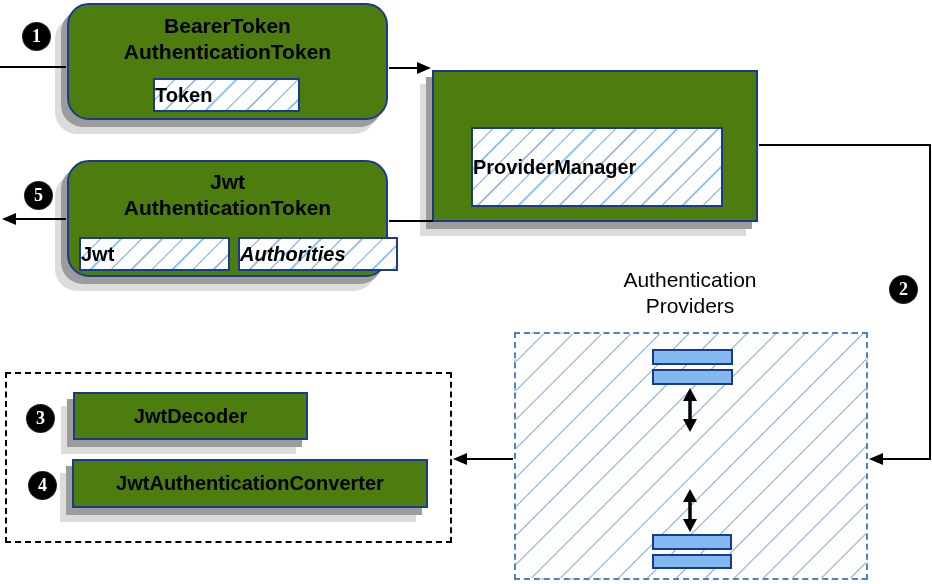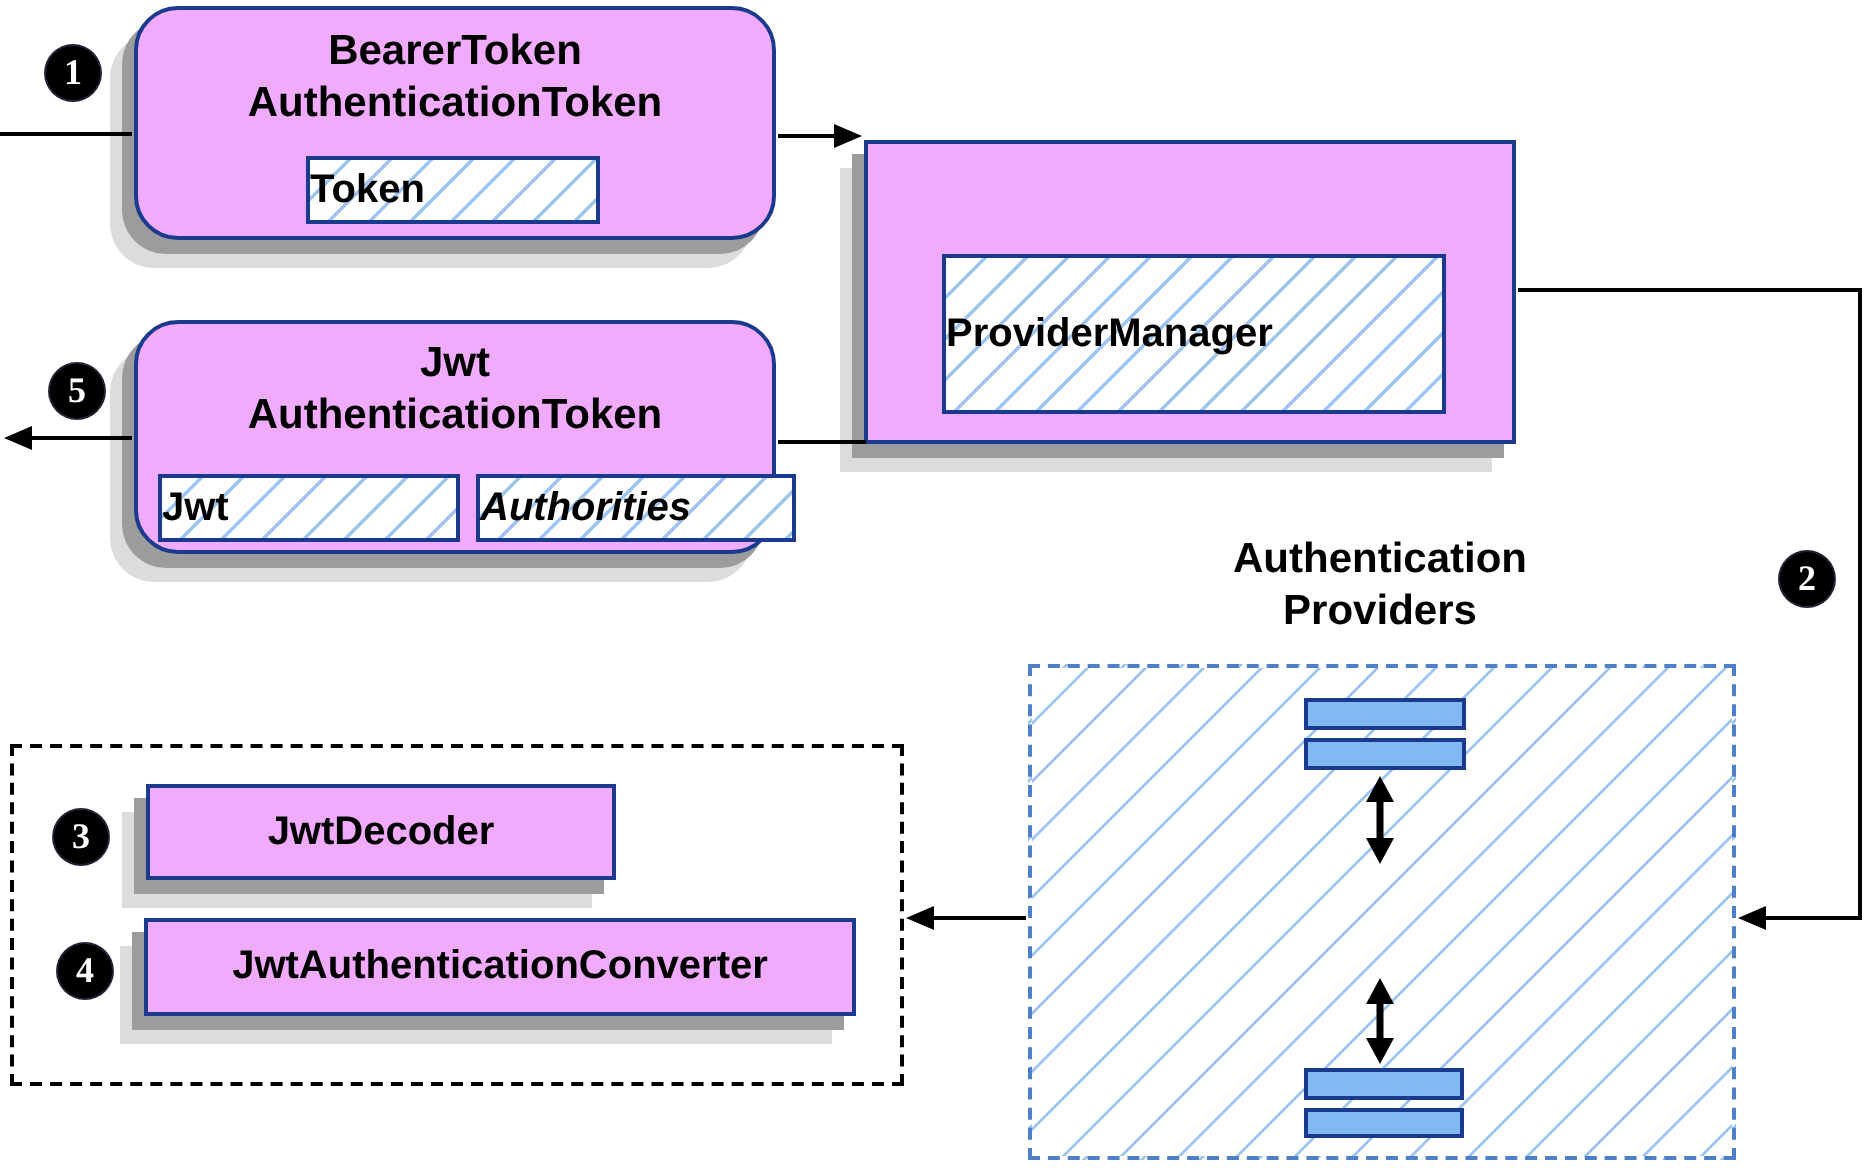"BearerToken" .node { background: #f0abfc -> #4d7c0f }
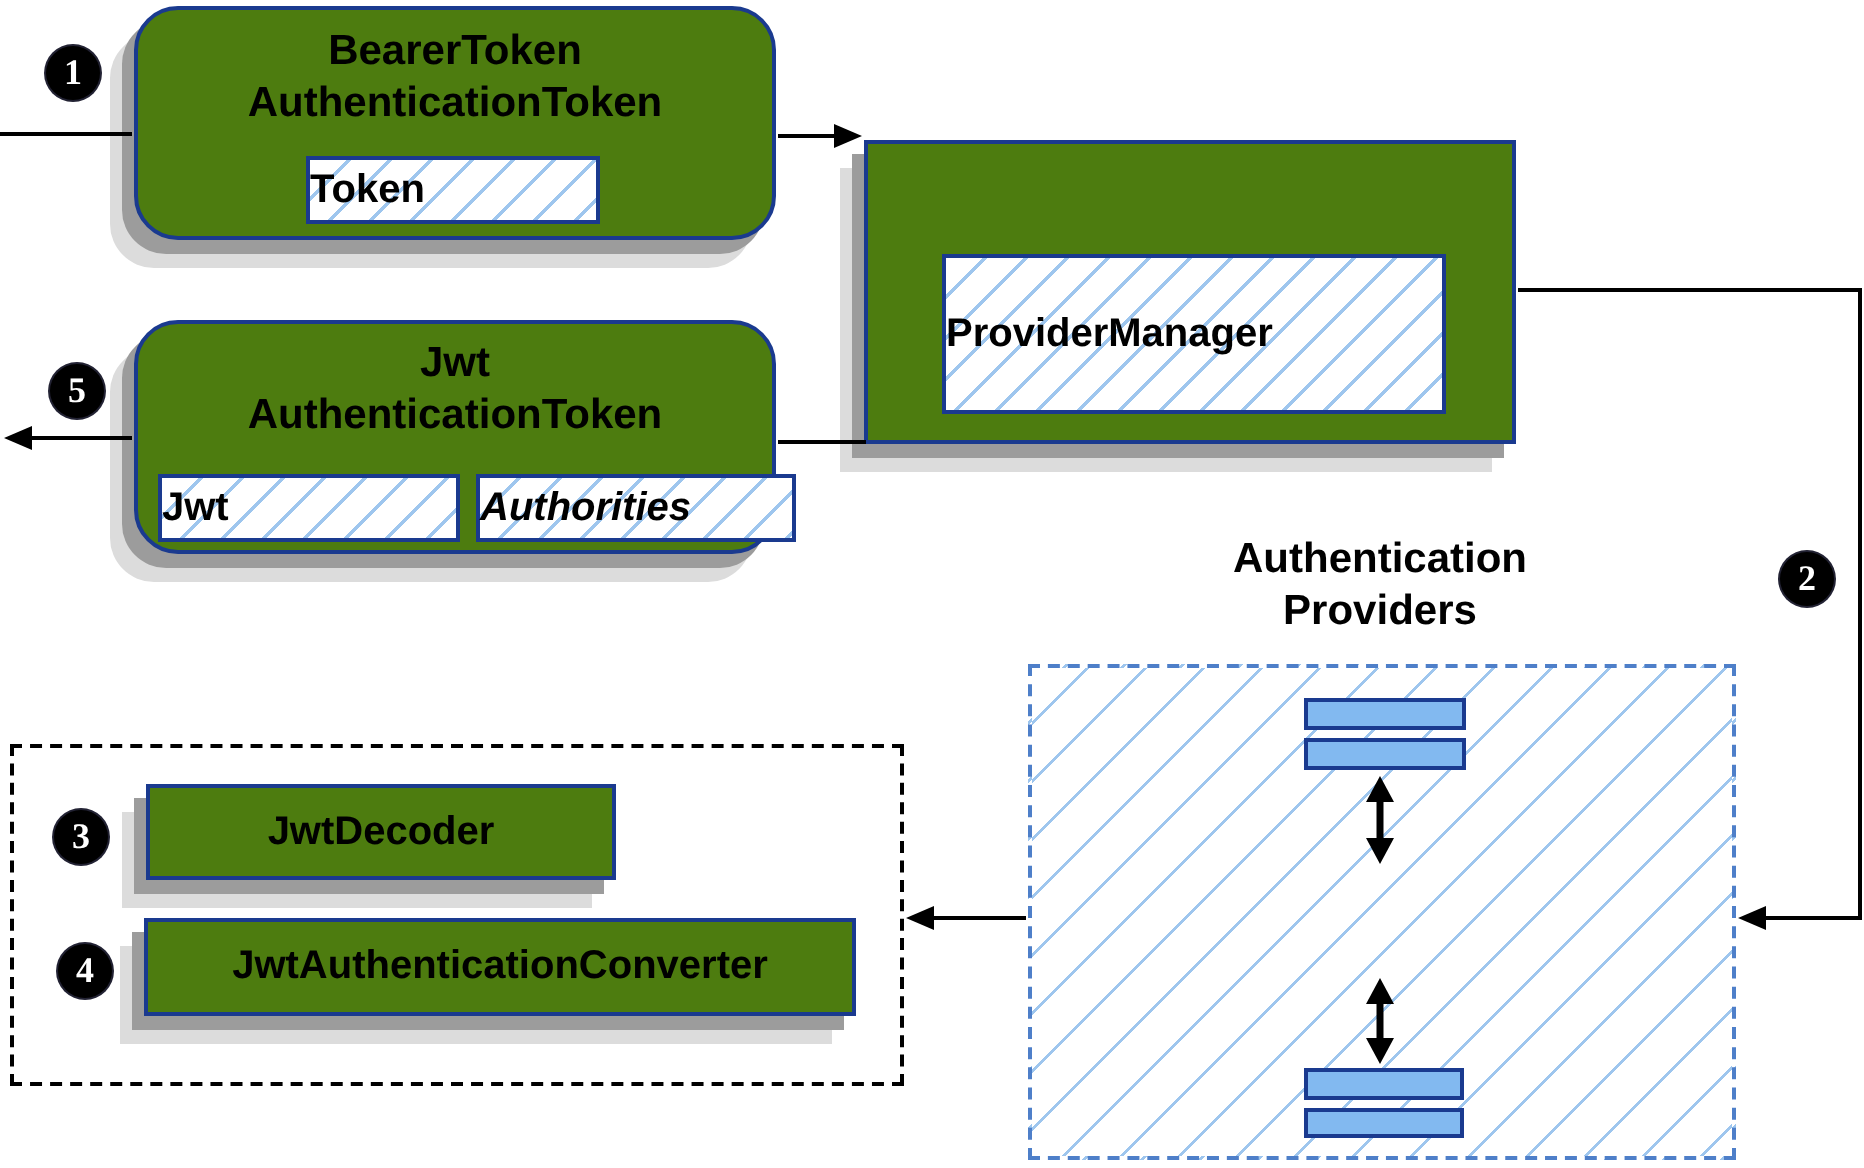"Authentication" .group-title { font-weight: bold -> normal }
